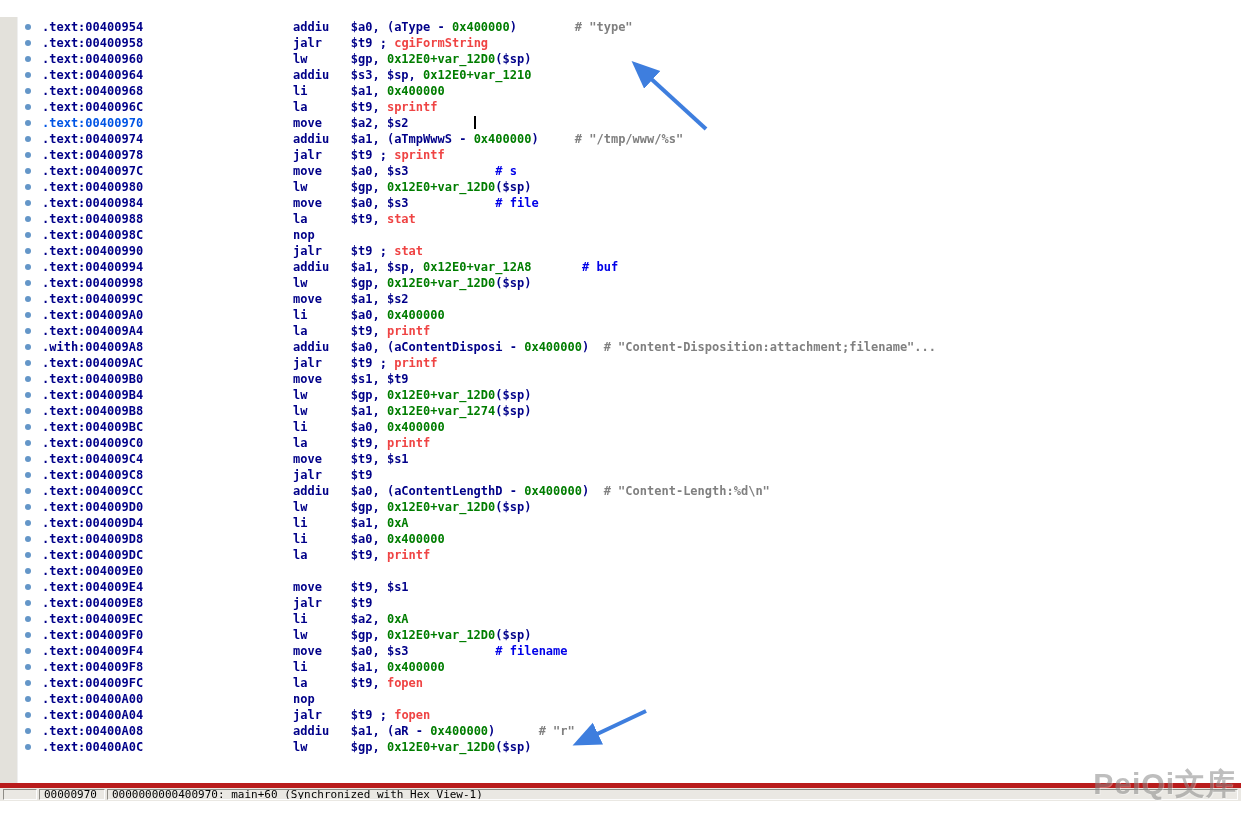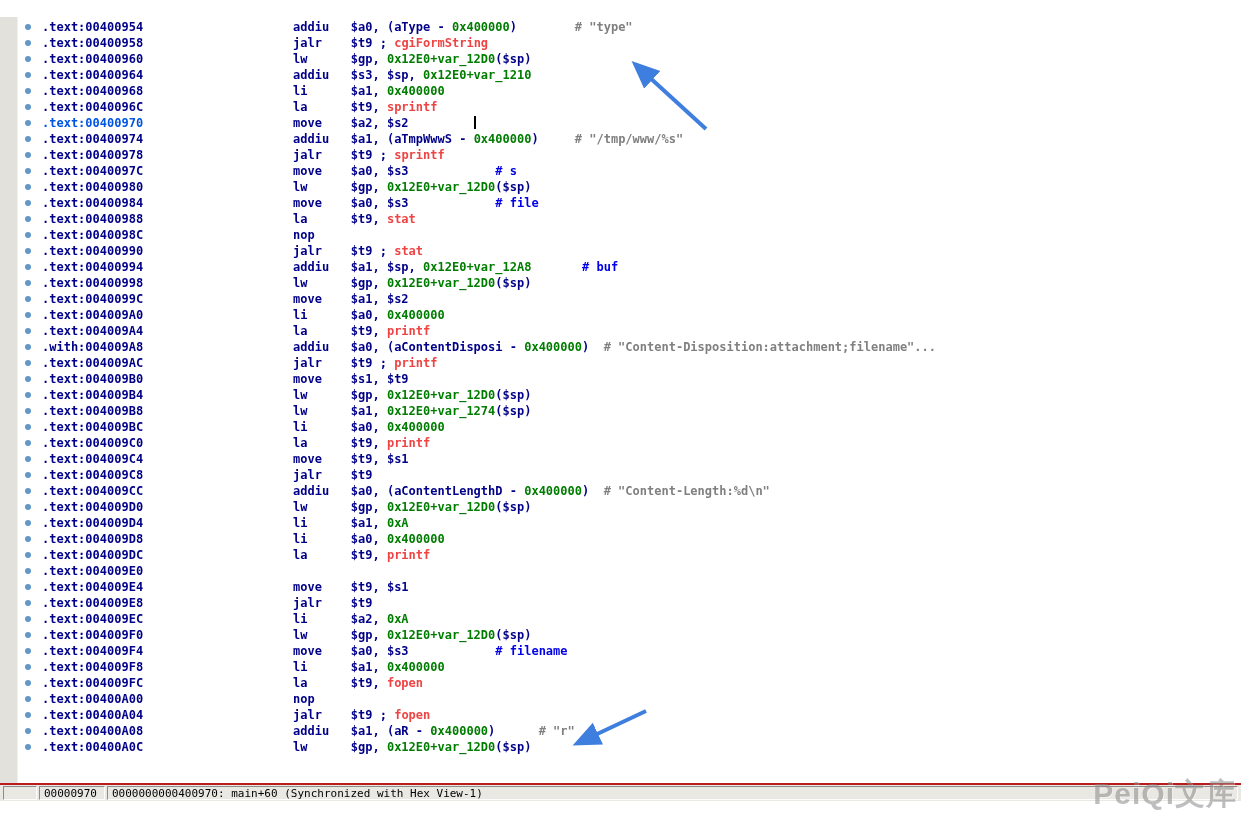"00000970" .statusbar { border-top: 2px solid #b91c1c -> 5px solid #b91c1c }
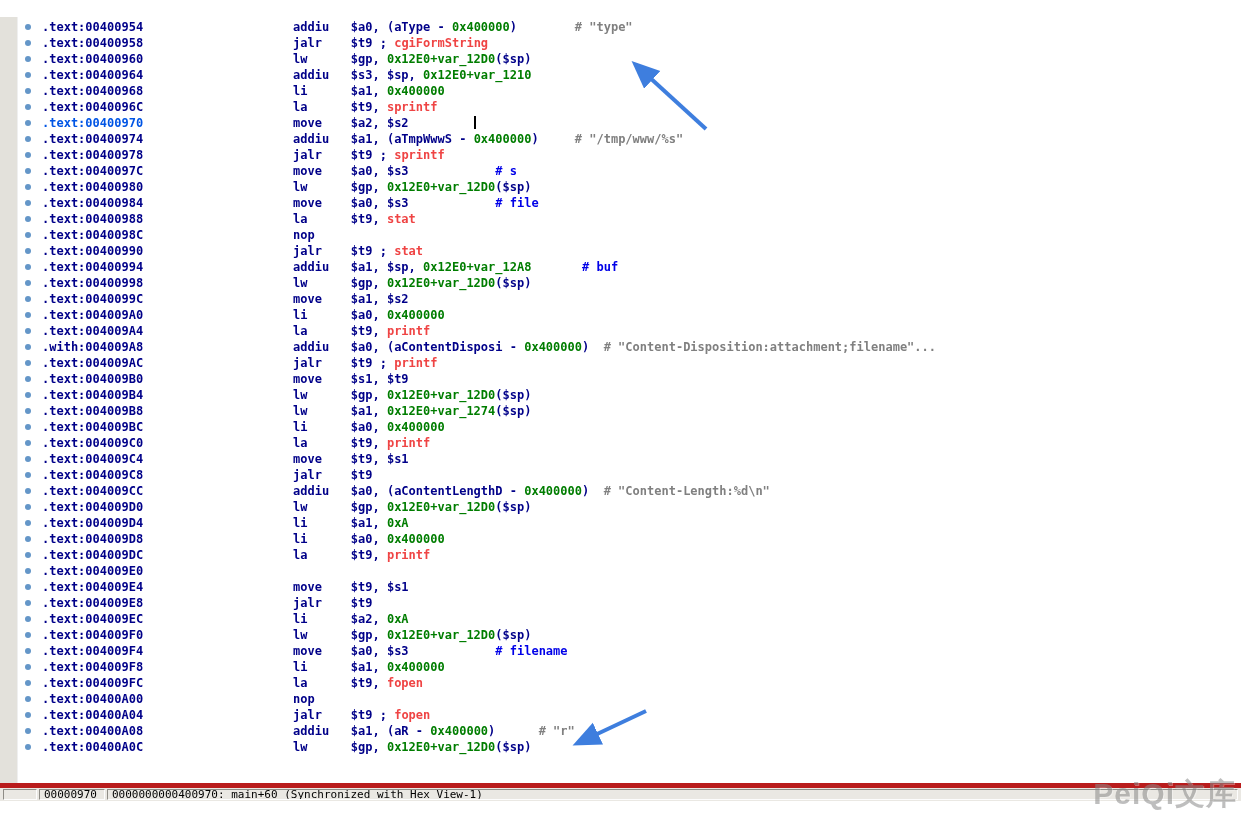"PeiQi文库" .watermark { bottom: 2px -> 12px }
